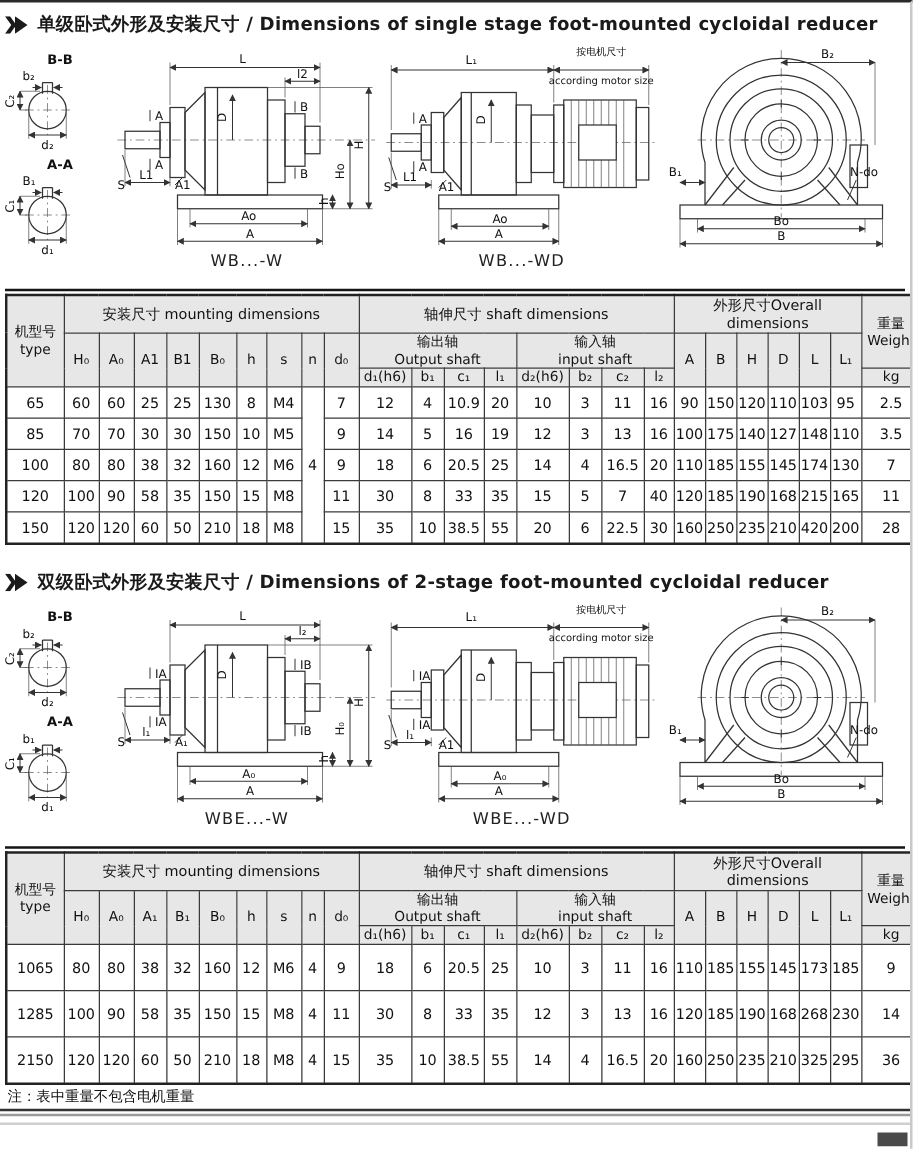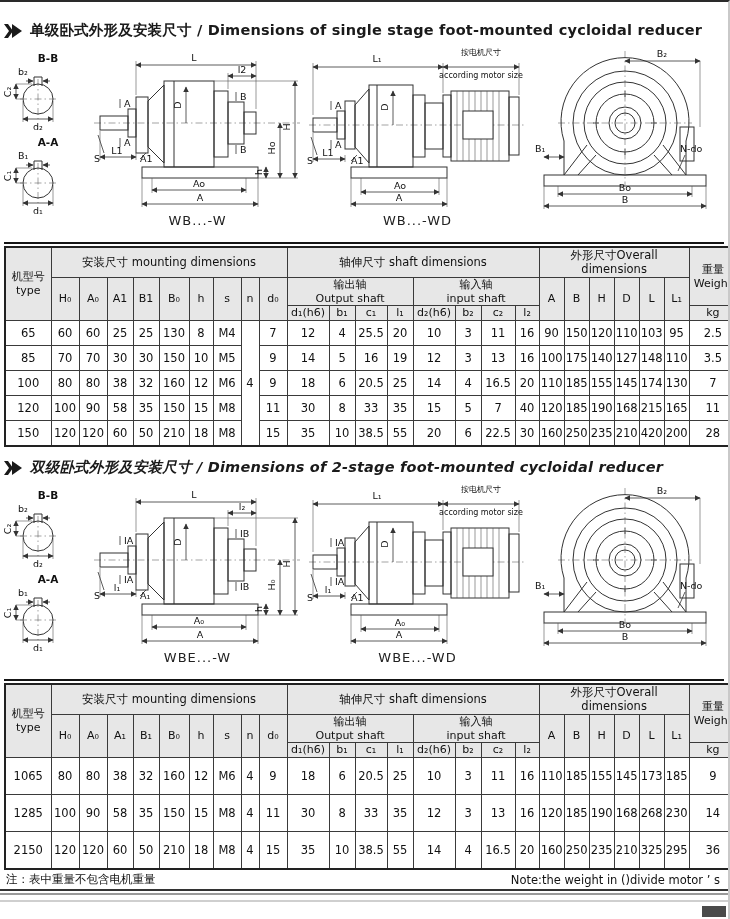"单级卧式外形及安装尺寸 / Dimensions of single" .section-title { margin-top: 11px -> none }
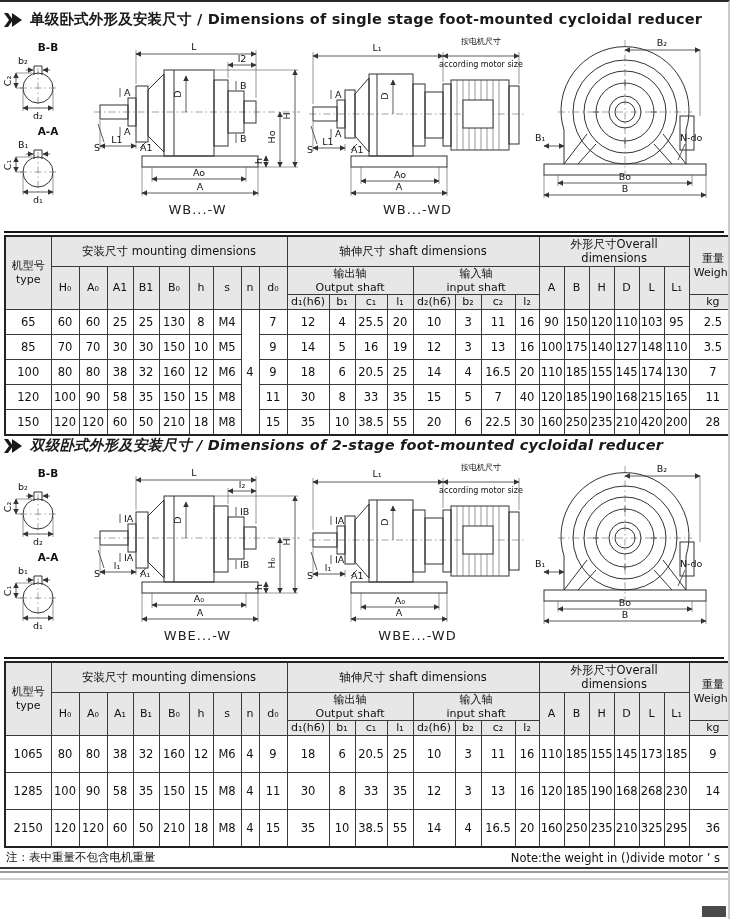"25.5" td { text: 25.5 -> 10.9 }
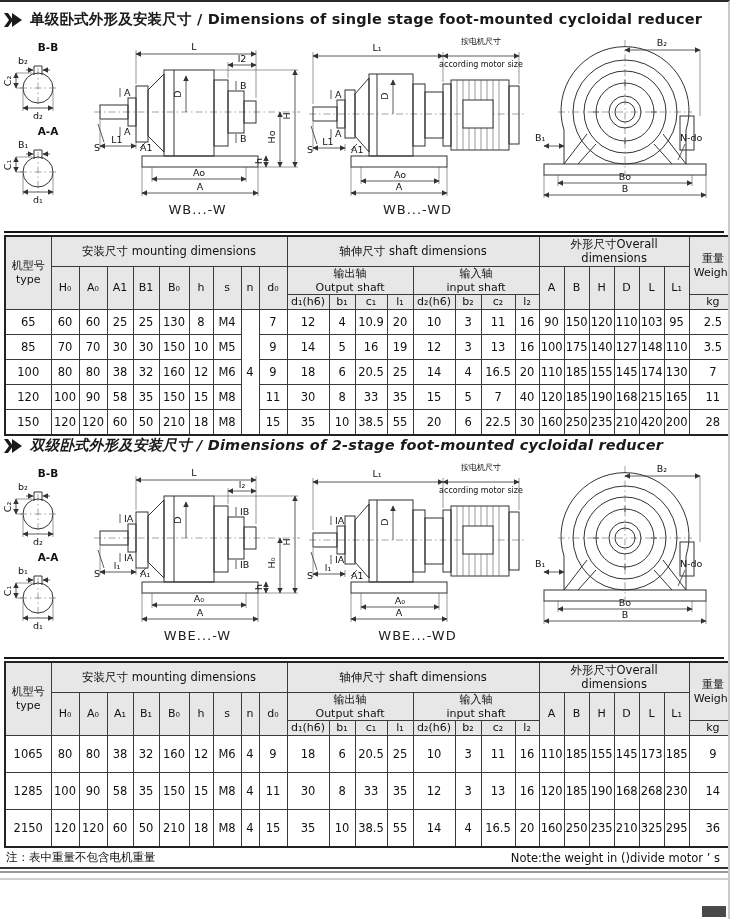"双级卧式外形及安装尺寸 / Dimensions of 2-stage" div.section-title { font-style: italic -> none; padding-top: 0 -> 20px }
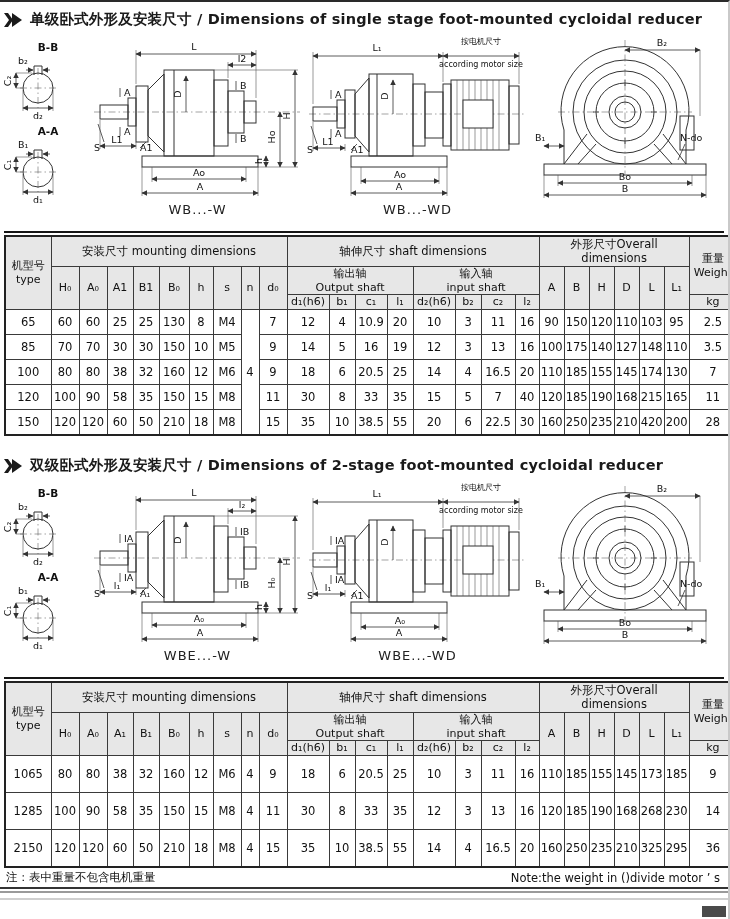"Note:the weight in ()divide motor" span { html: <span>Note:the weight in ()divide motor ’ s</span> -> none }
